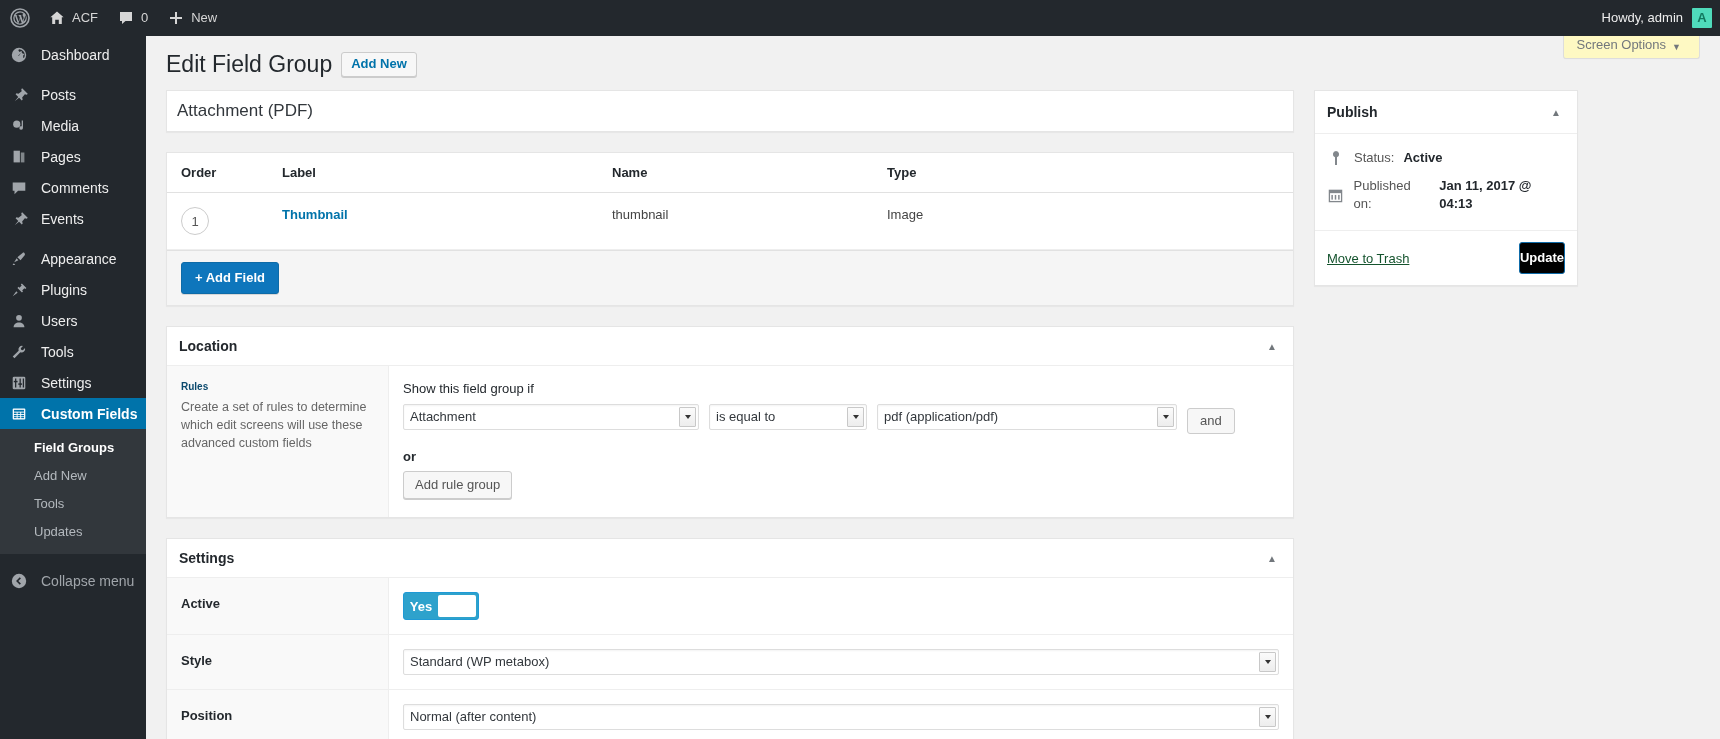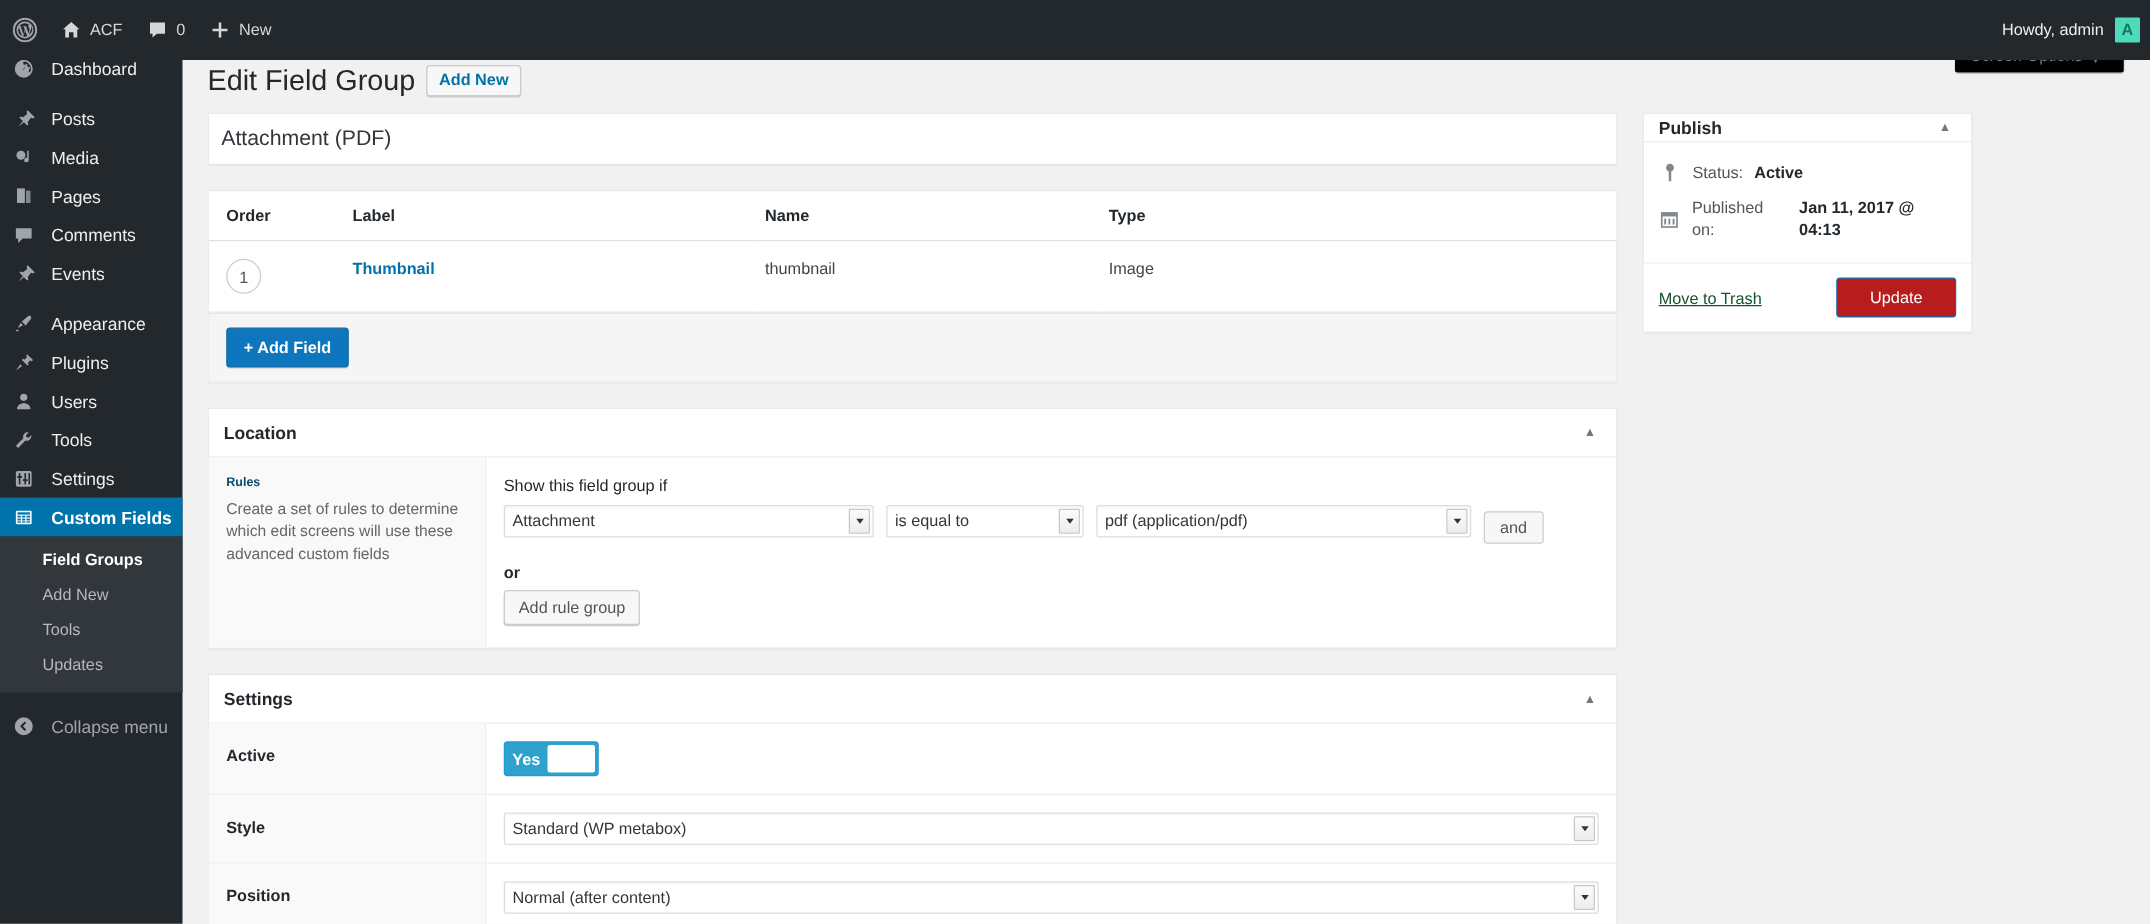"ACF" #adminbar { height: 48px -> 36px }
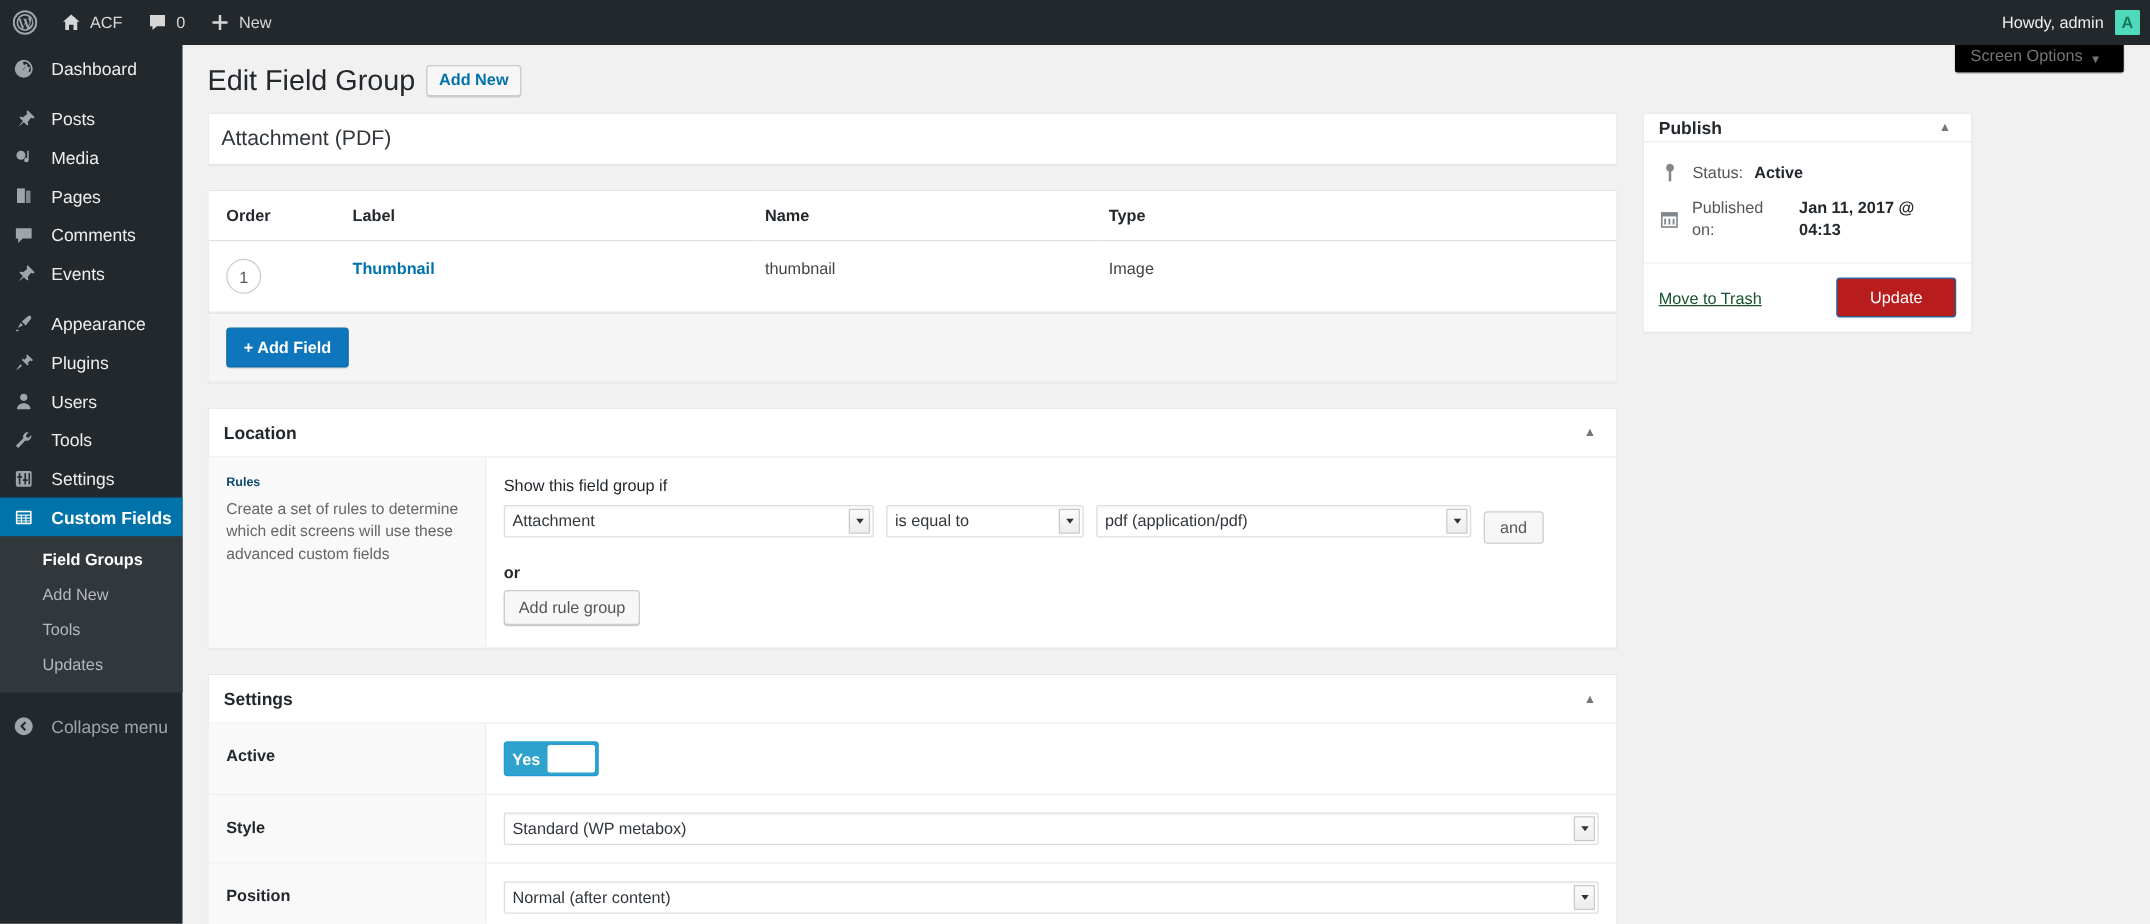"Screen Options" .screen-opt-tab { background: #000000 -> #fef9c3 }
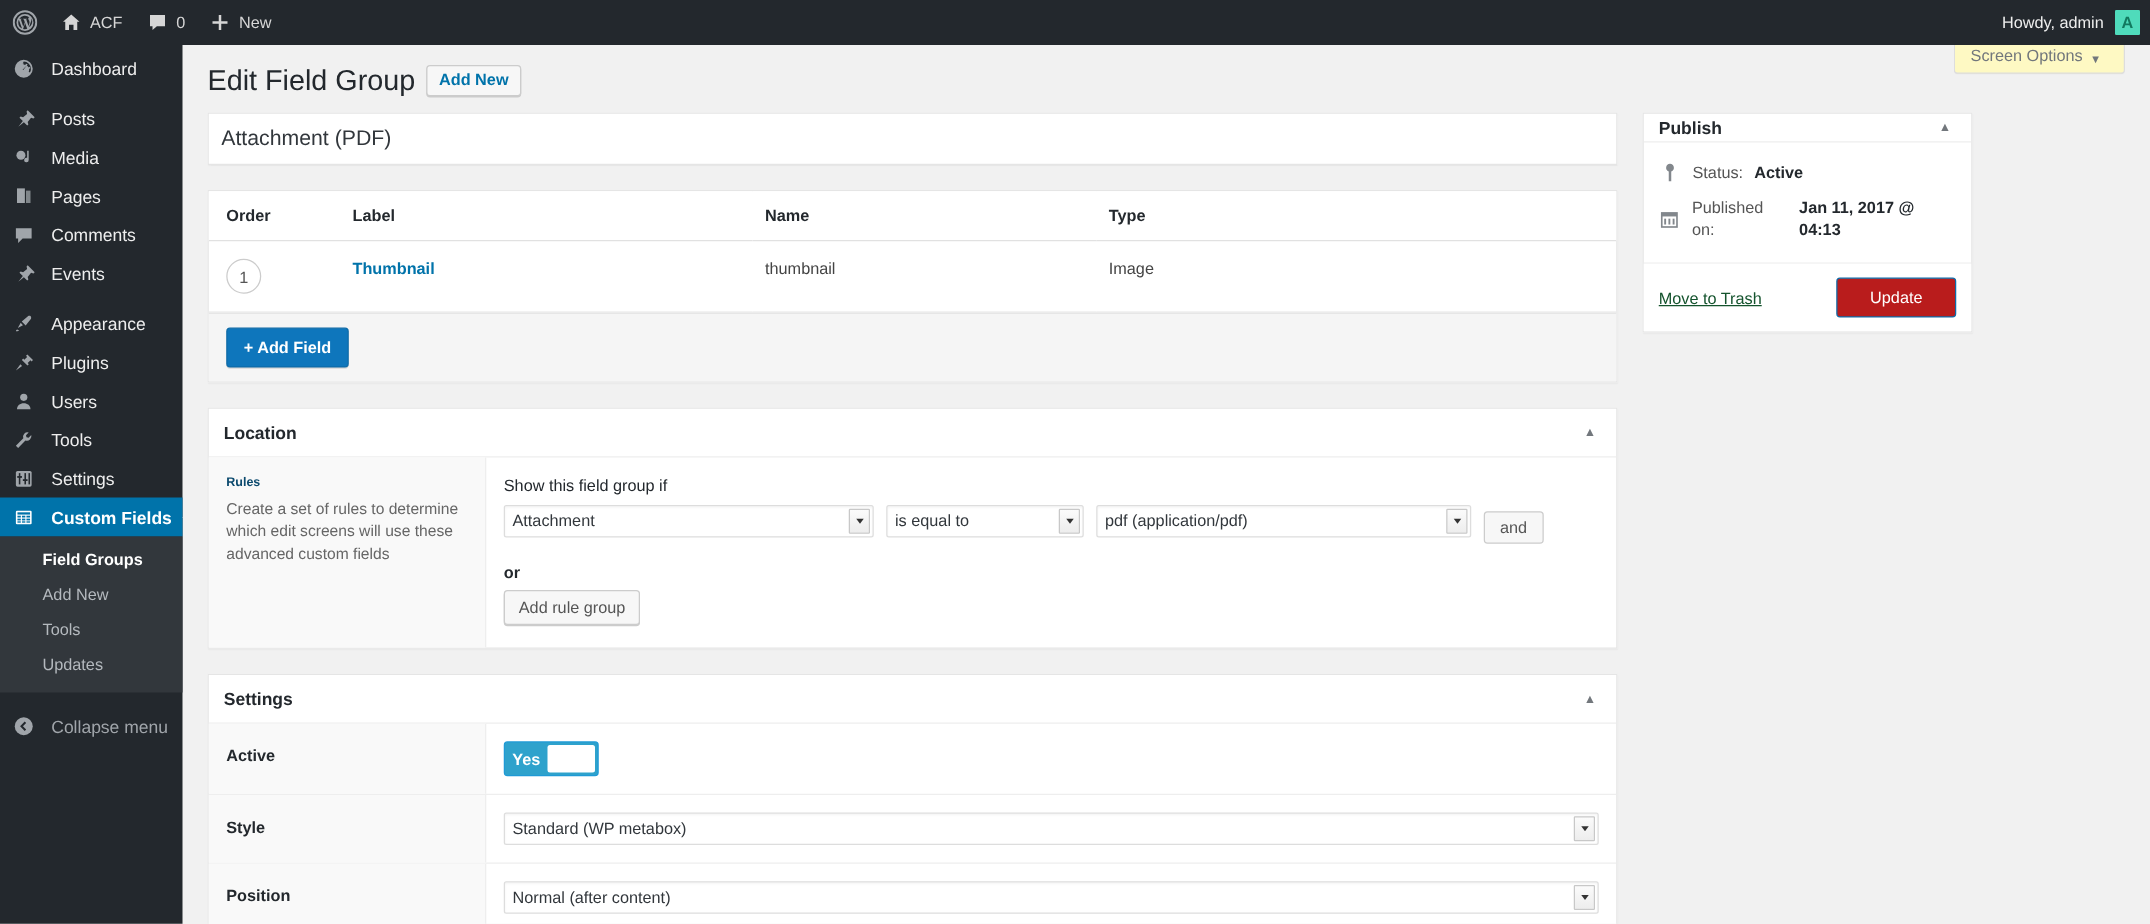"Publish" #publish-box .postbox-header { padding: 2px 12px -> 12px 12px }
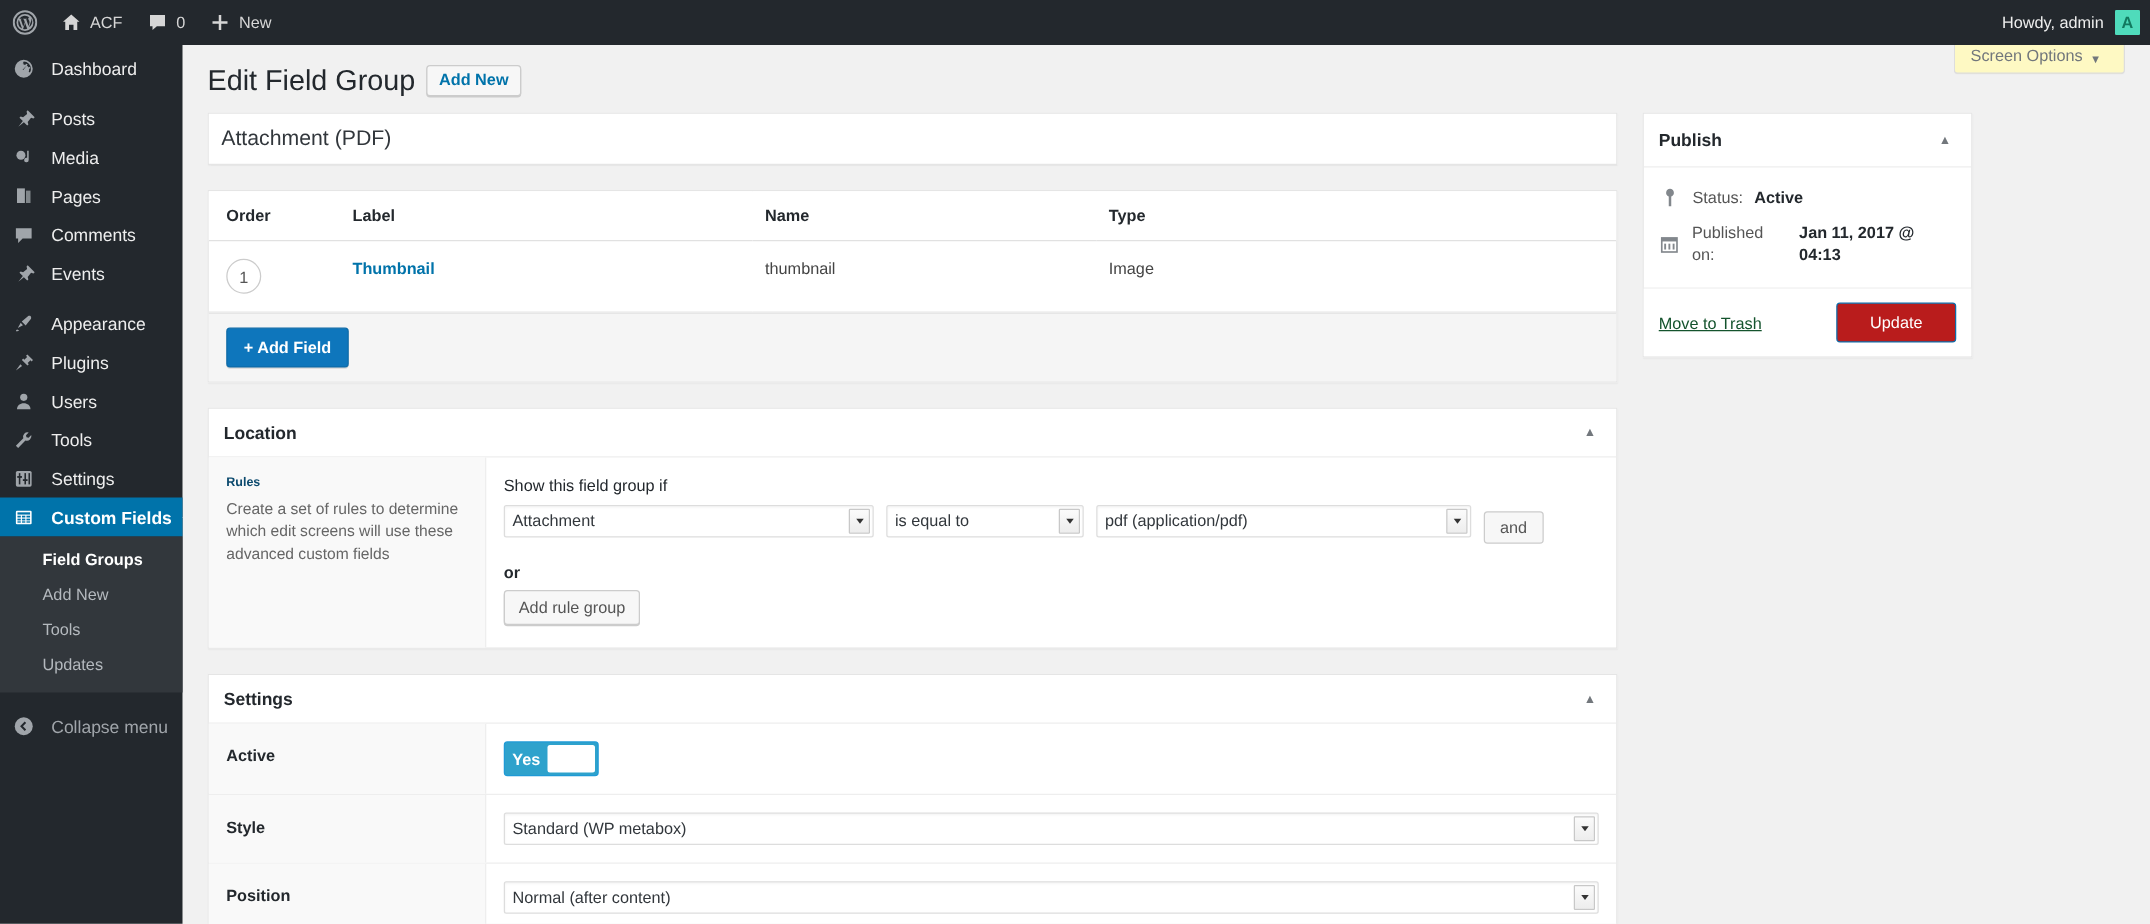"Update" .btn-update { background: #b91c1c -> #000000; font-weight: 400 -> 700; padding: 7px 26px -> 7px 0 }
